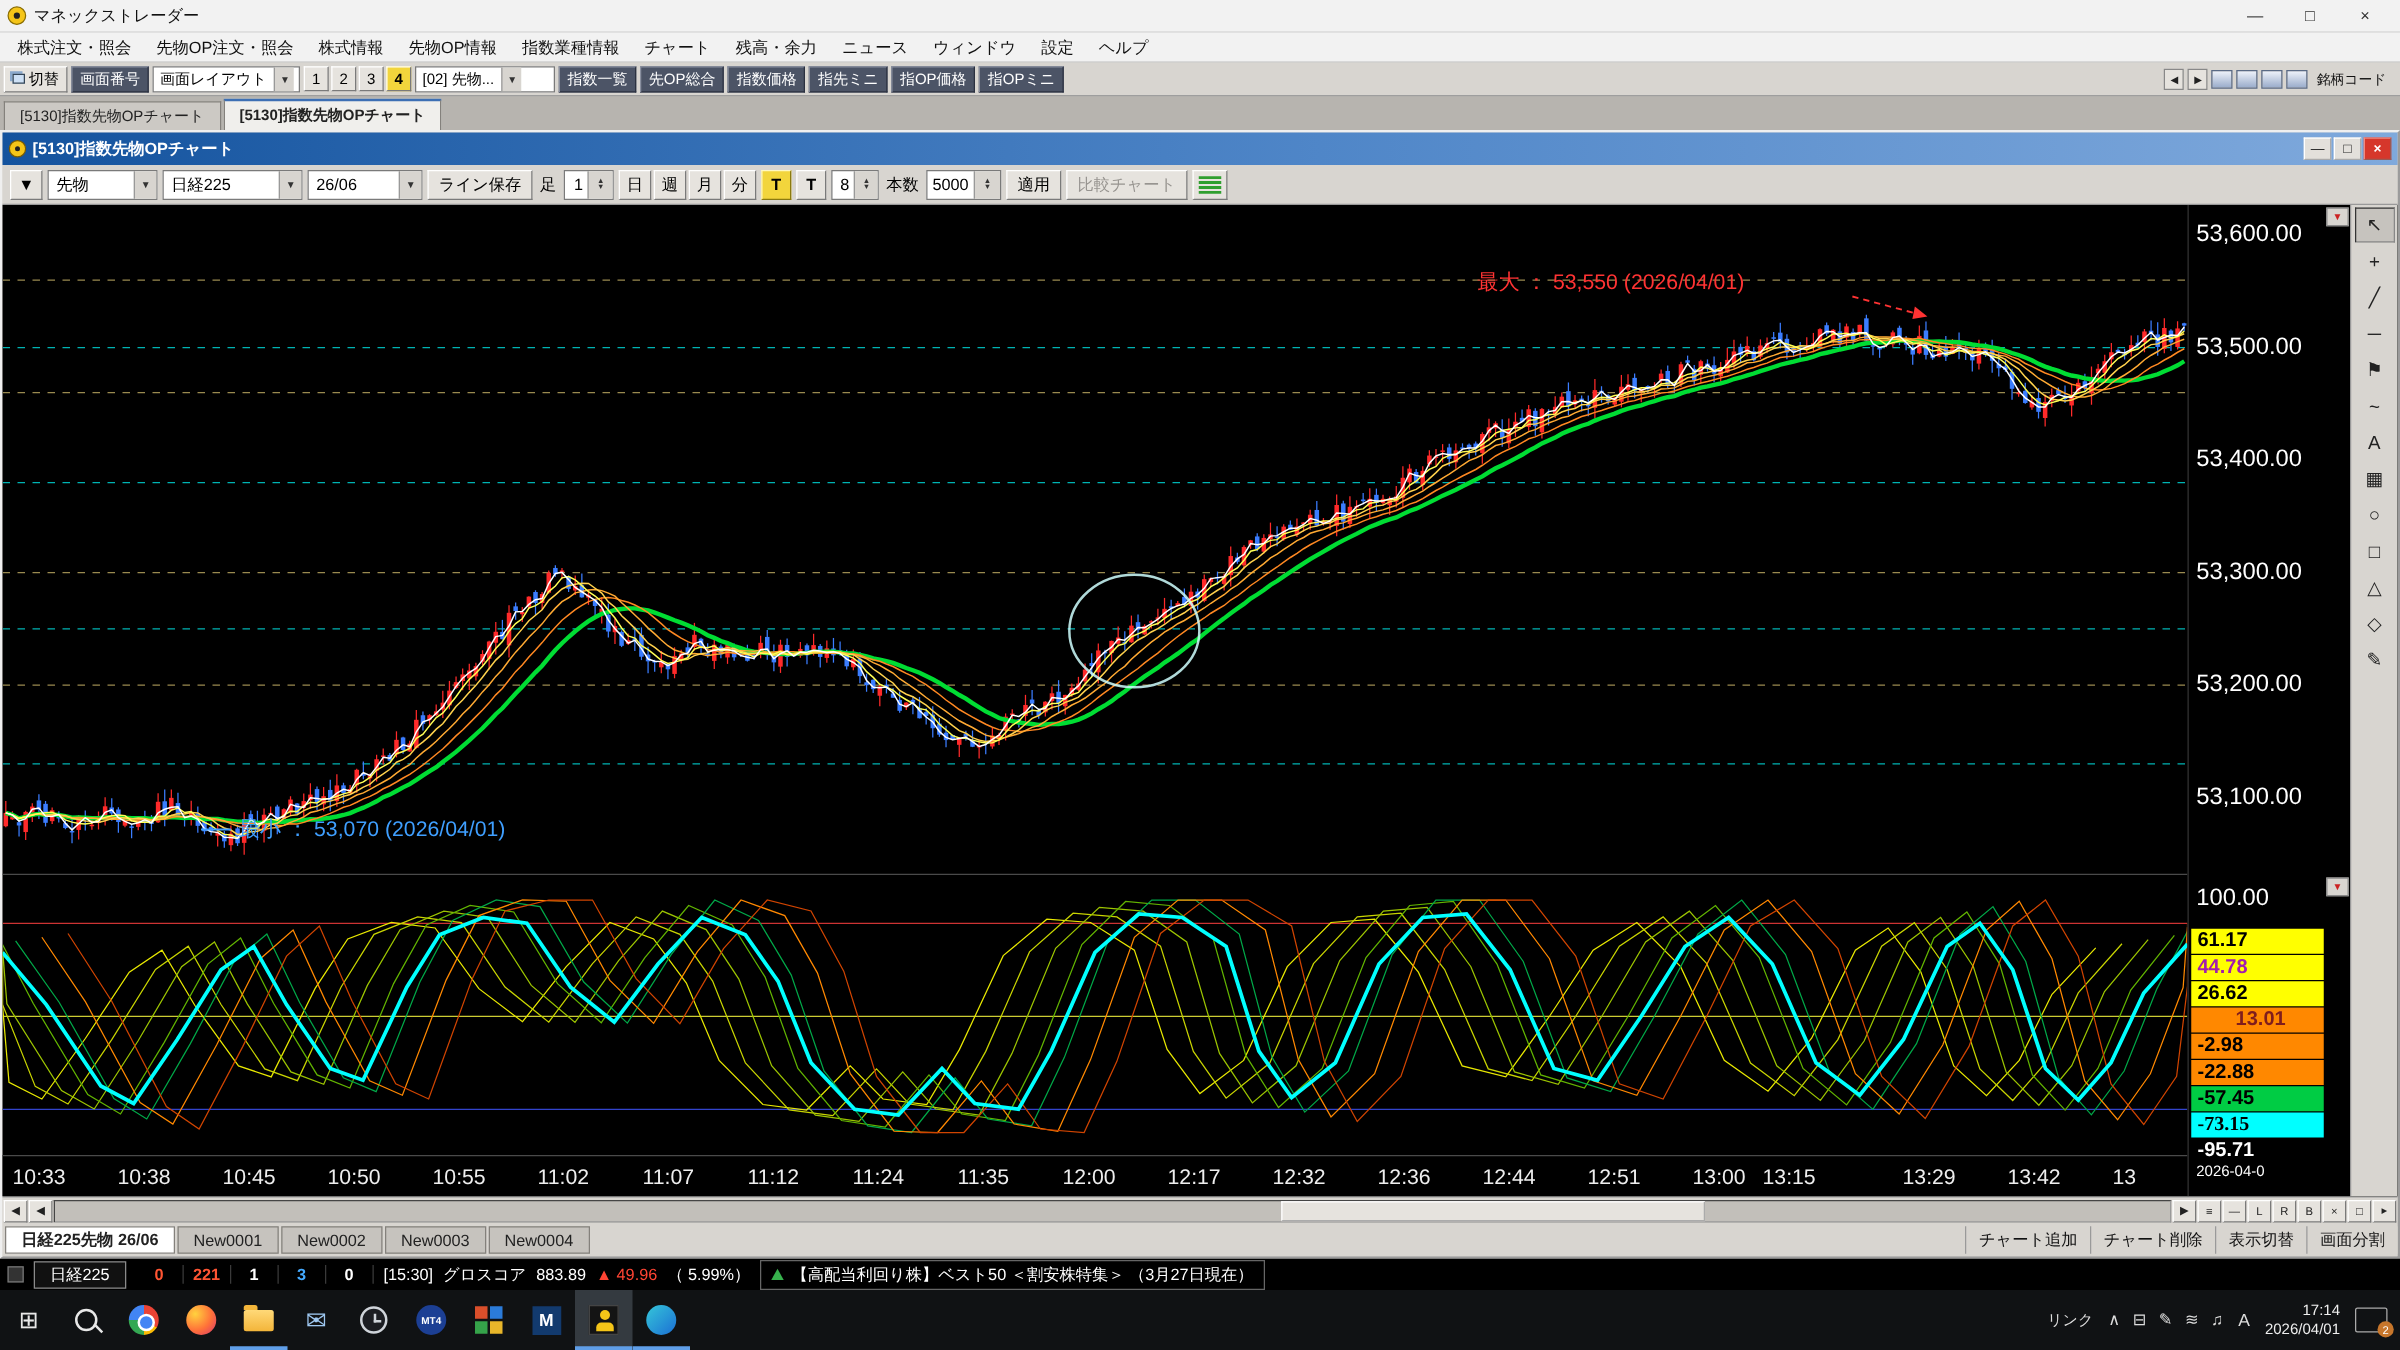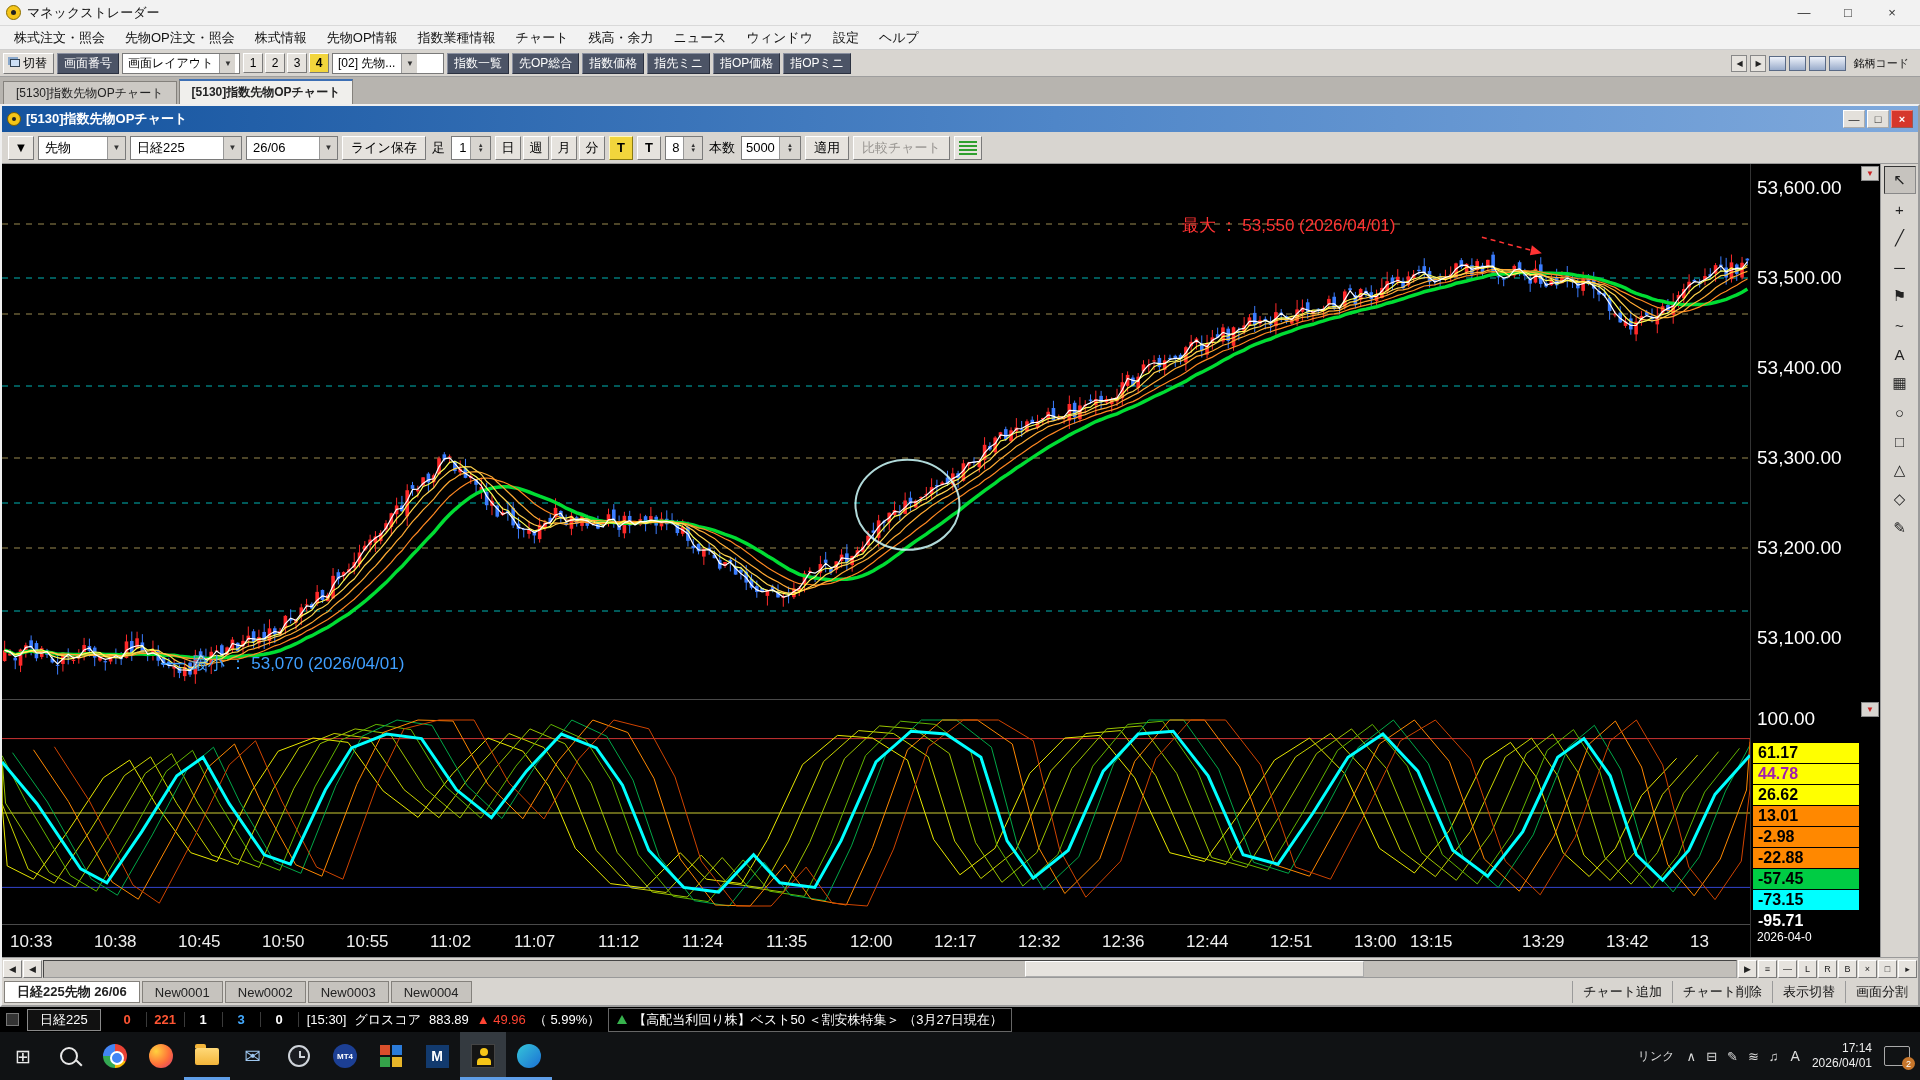"13.01" div.vbox { color: #000000 -> #7f1d1d; text-align: none -> center }
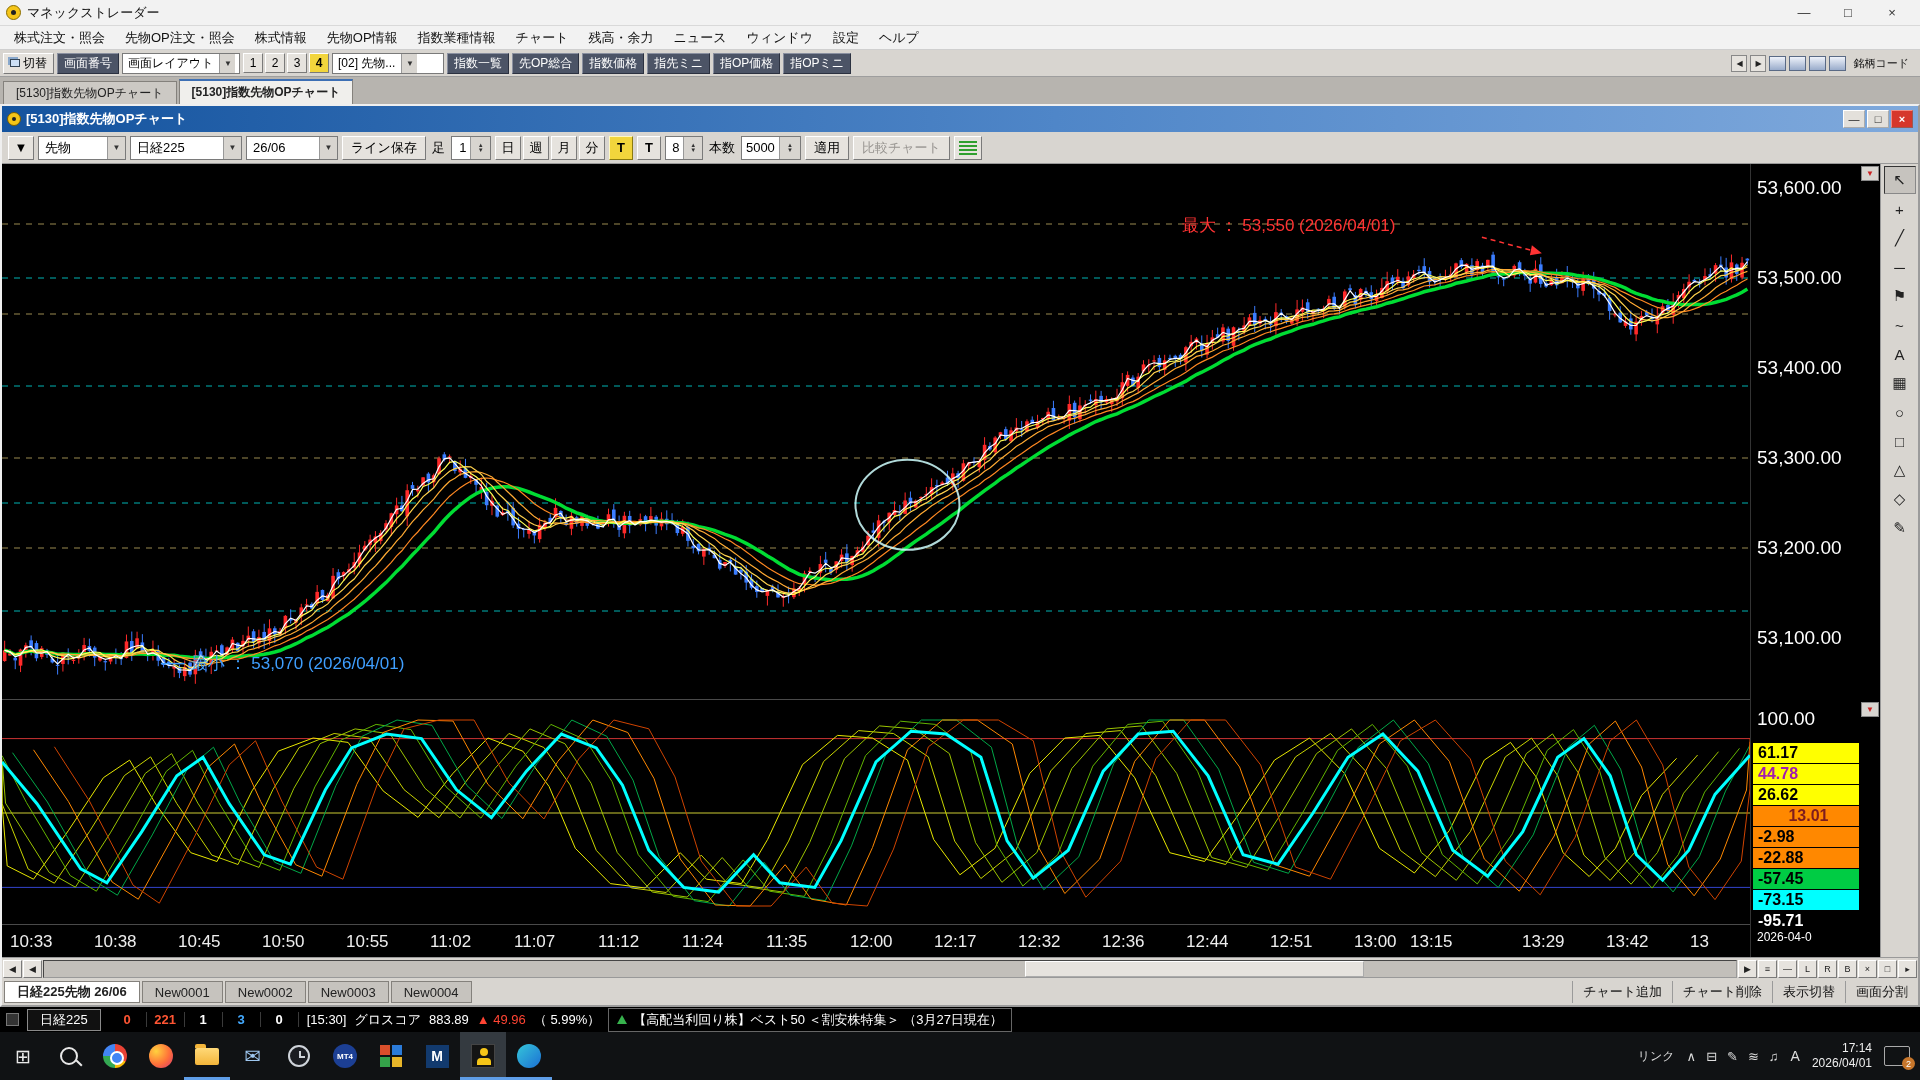"-73.15" div.vbox { font-family: none -> Liberation Serif, serif }
